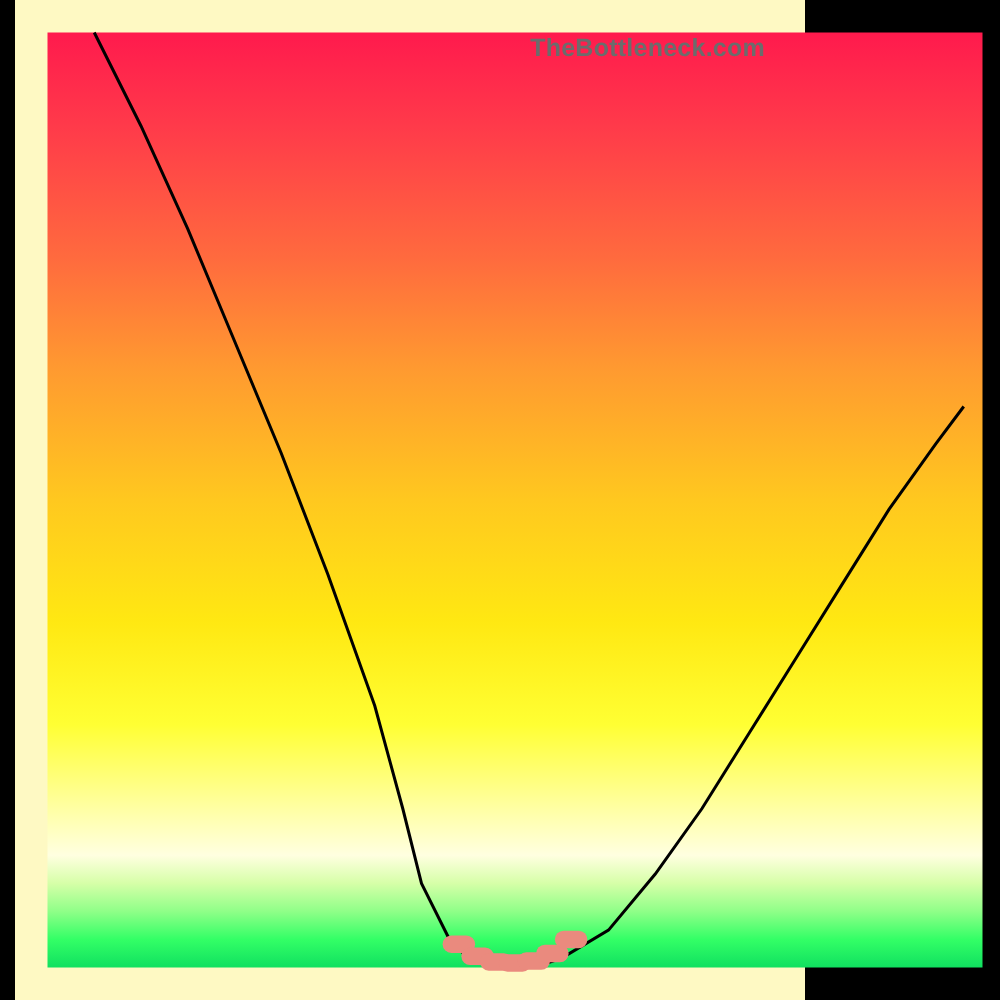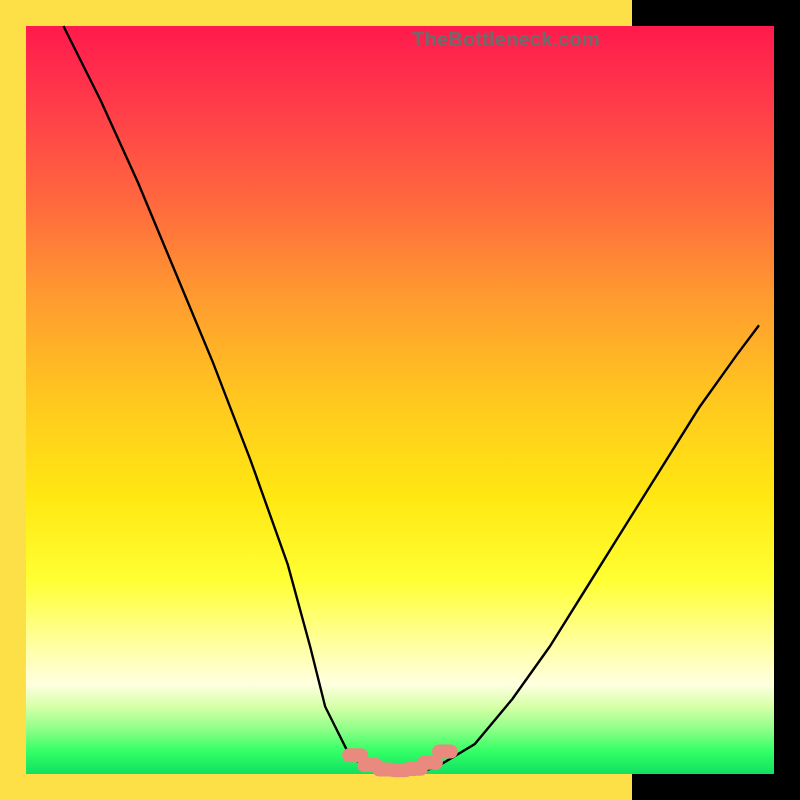"TheBottleneck.com" .frame { background: #fde047 -> #fef9c3; left: 0 -> 12px }
